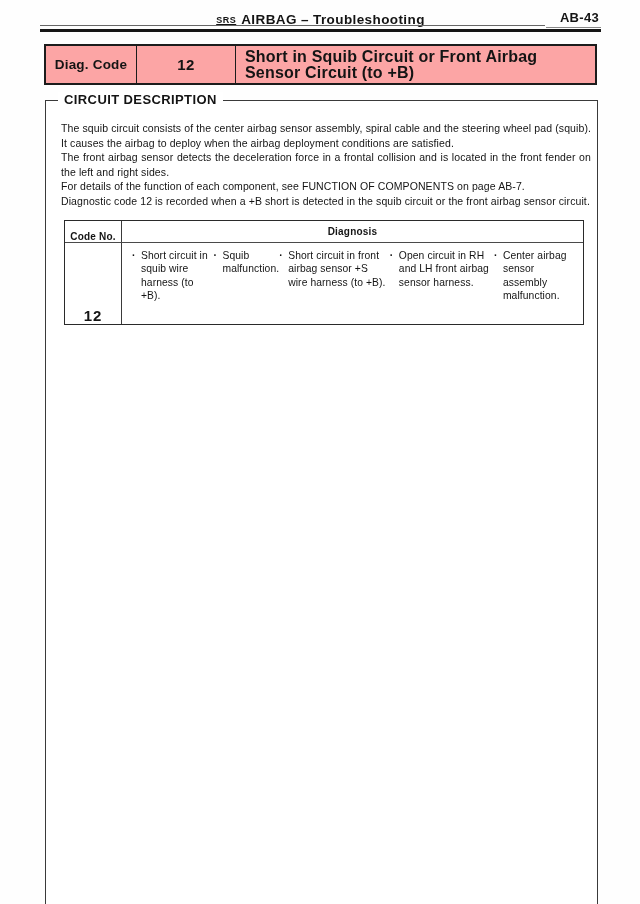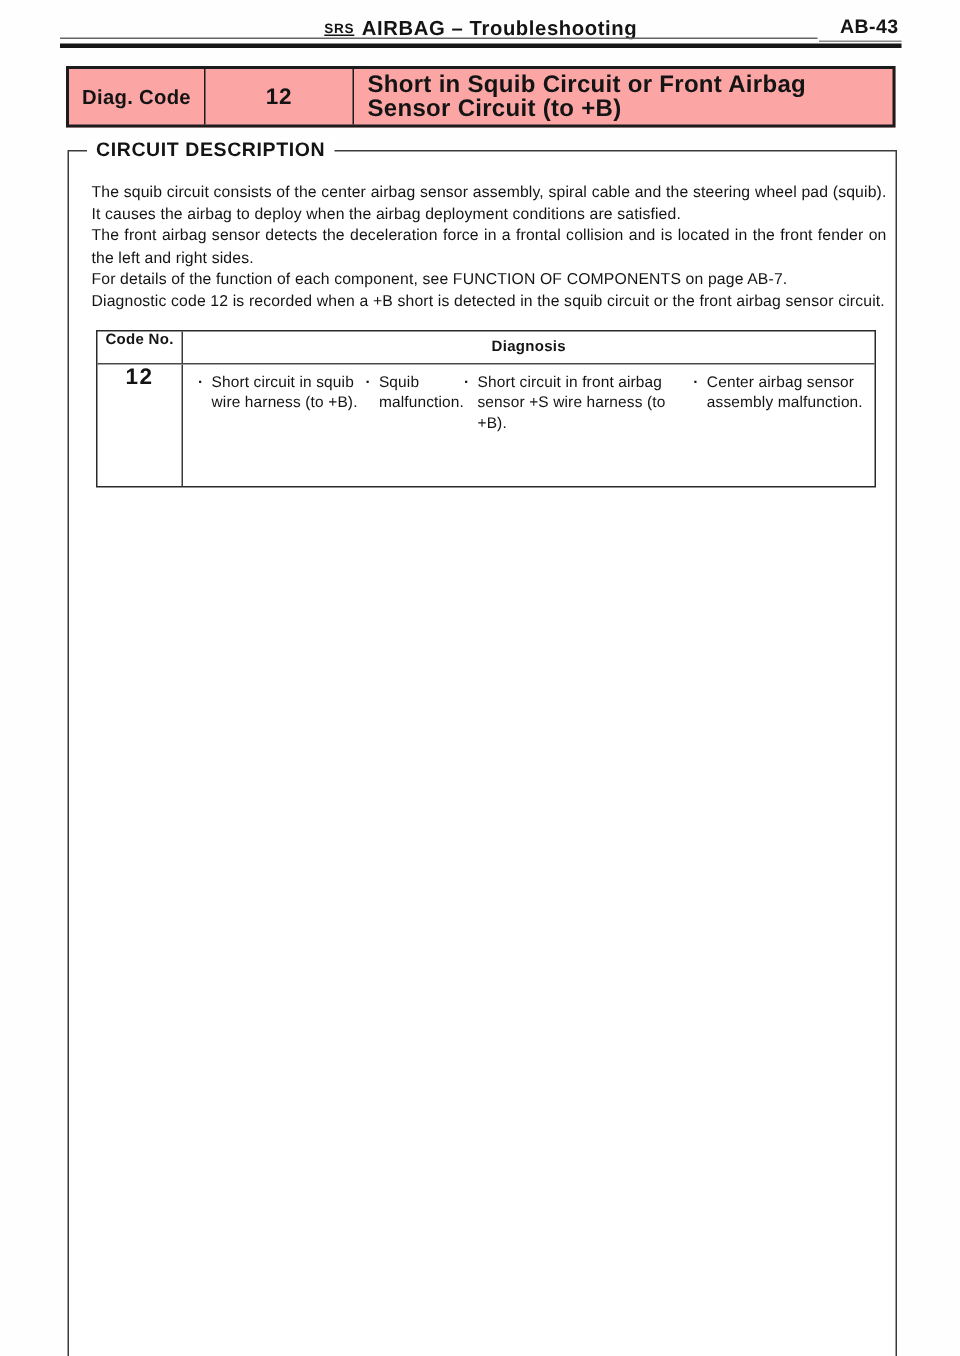"Code No." .dt-col-code { align-items: flex-start -> flex-end }
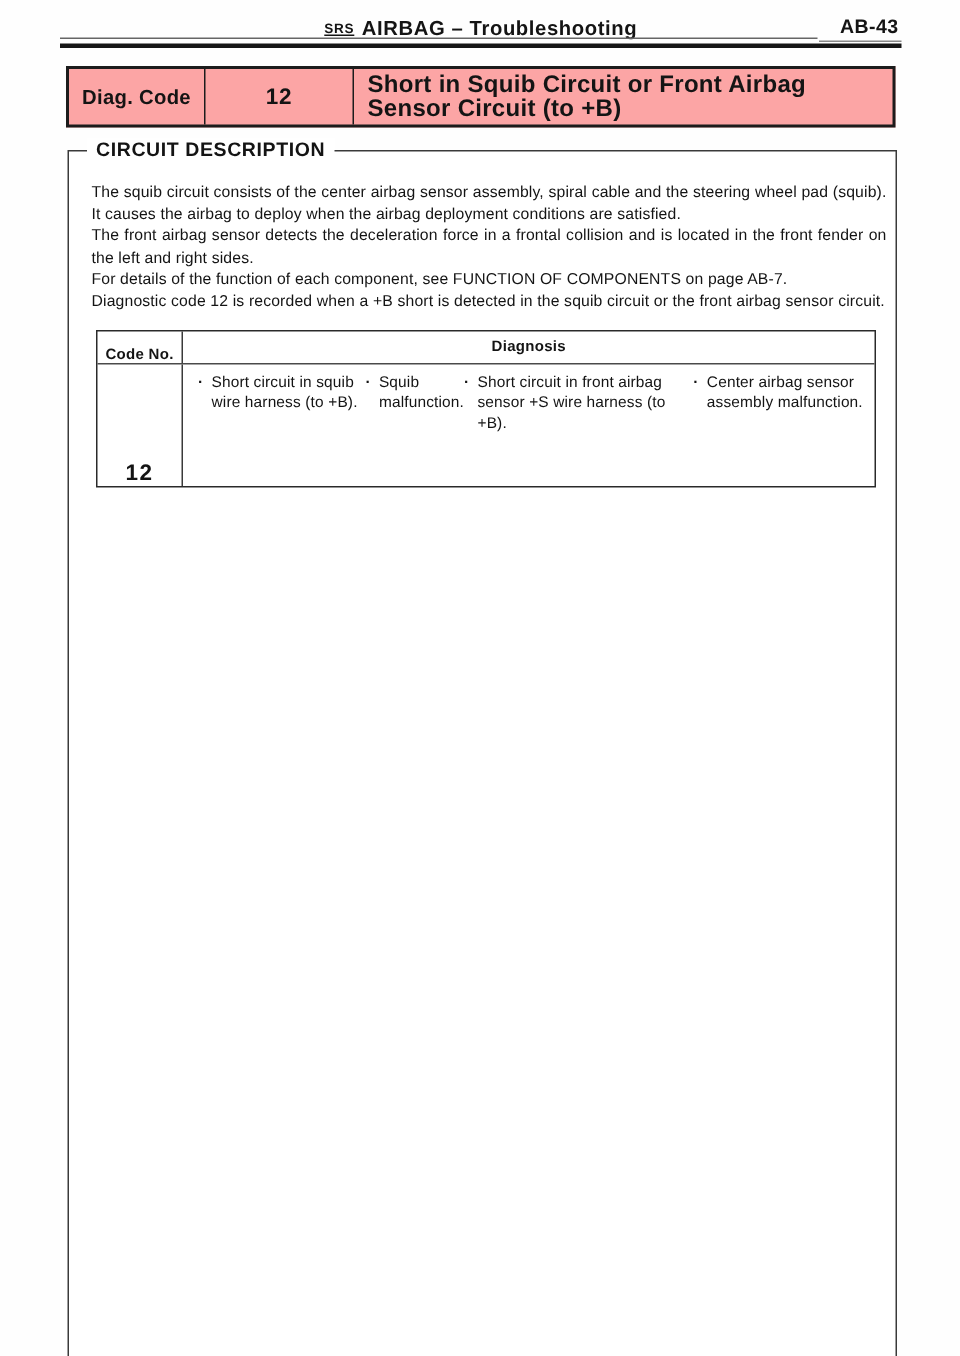"Open circuit in RH and" div.dt-item { html: none -> <div>Open circuit in RH and LH front airbag sensor harness.</div> }
